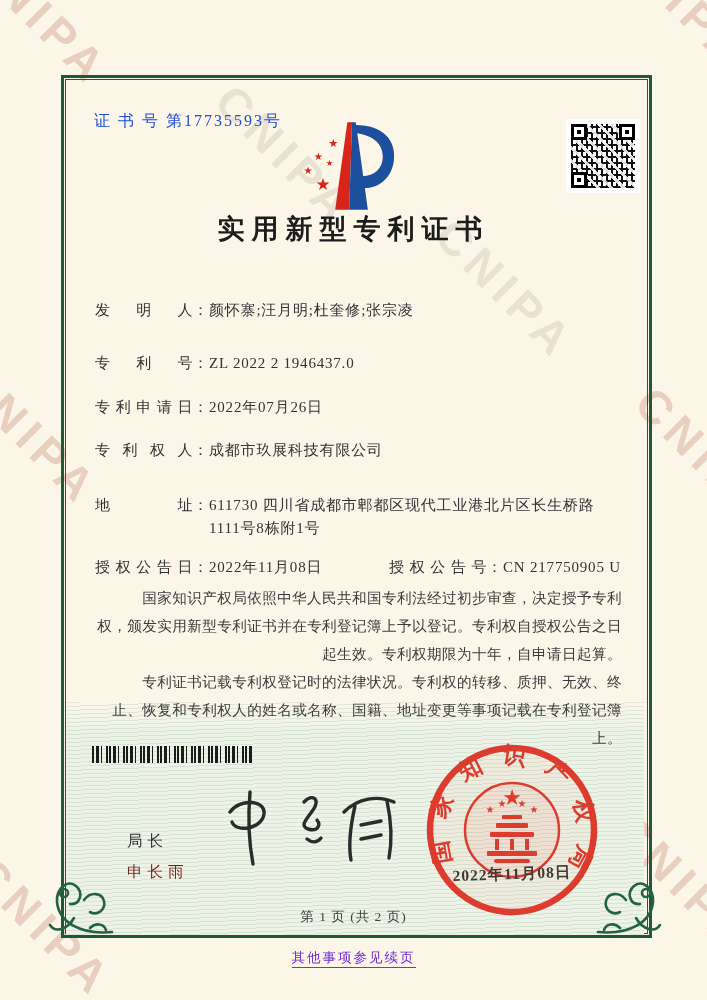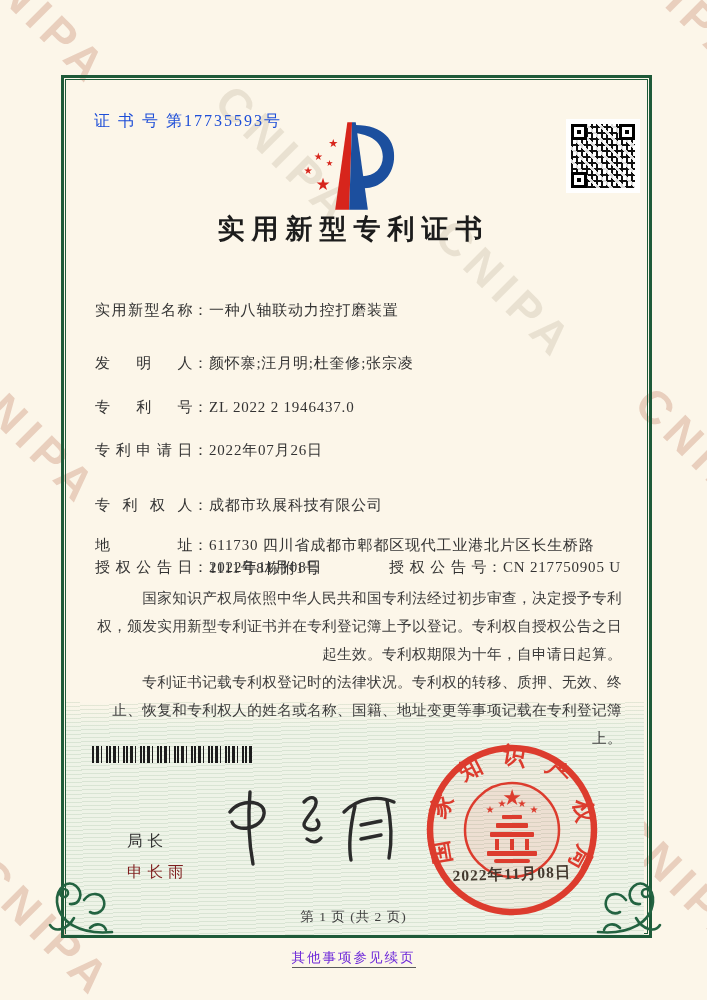"实用新型名称：一种八轴联动力控打磨装置" div.frow { html: <div> <span>实用新型名称</span><span>：</span><span>一种八轴联动力控打磨装置</span> </div> -> none }
